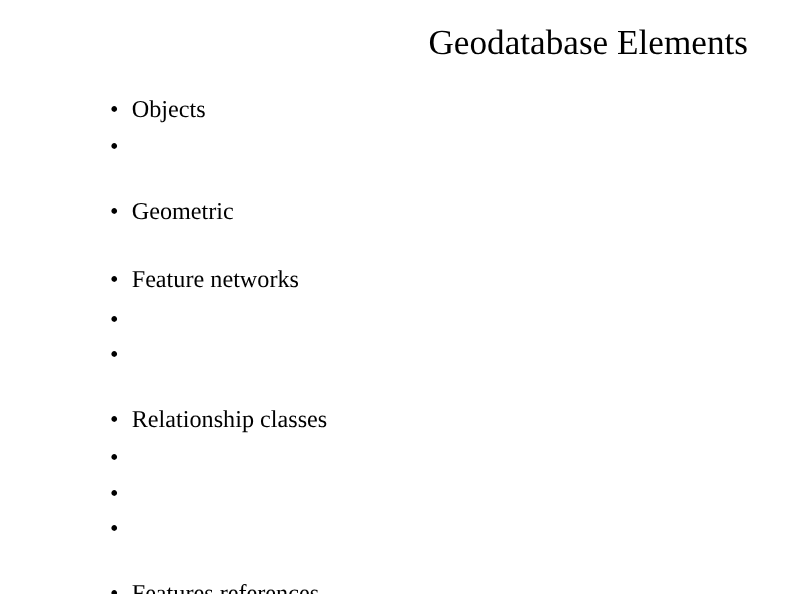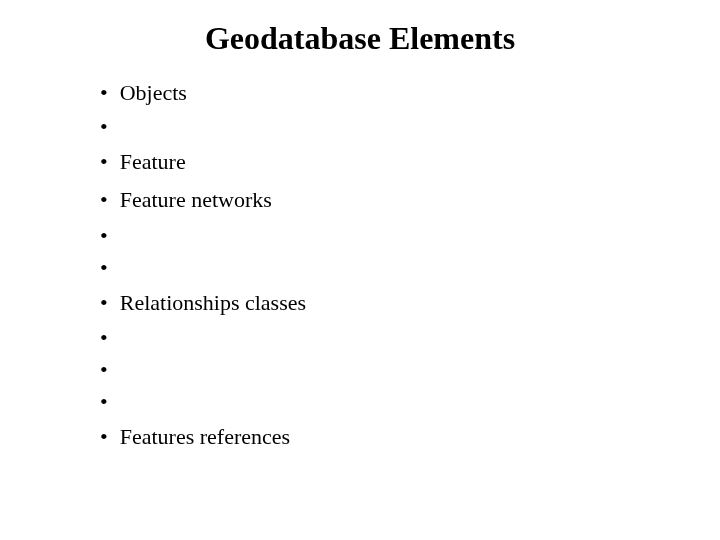"Geodatabase Elements" .title { font-weight: bold -> normal; margin-bottom: 18px -> none; text-align: center -> right }
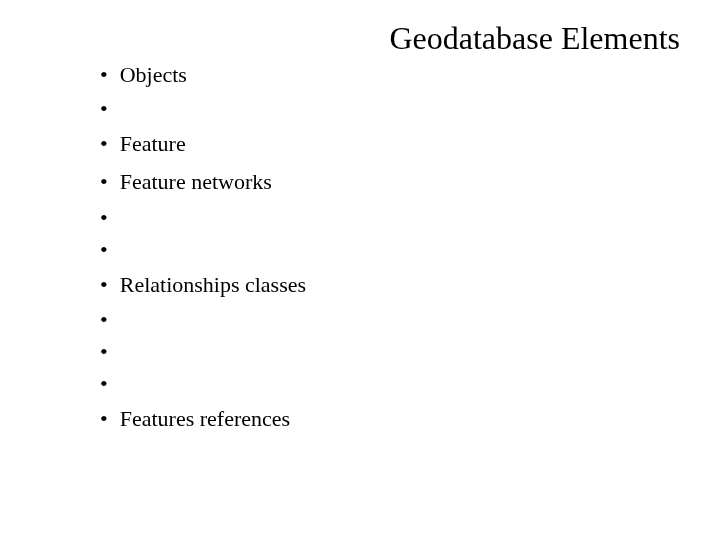"Objects" .bullet-list li .item-text { margin-top: none -> 24px }
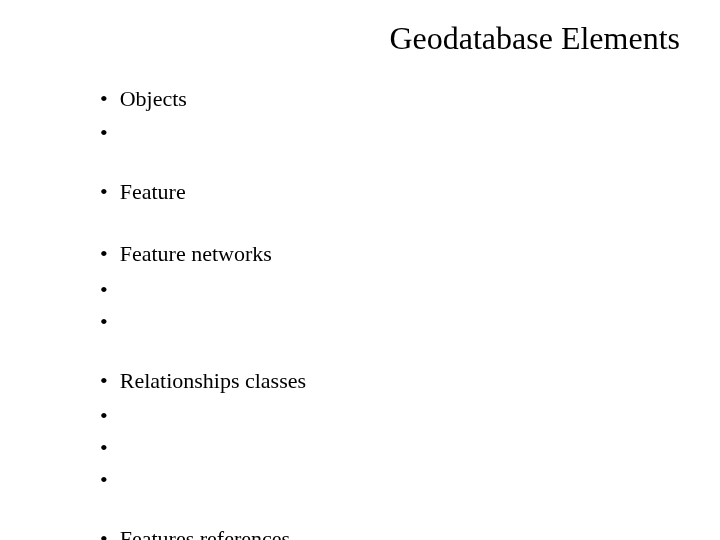"Feature" span.item-text { text: Feature -> Geometric }
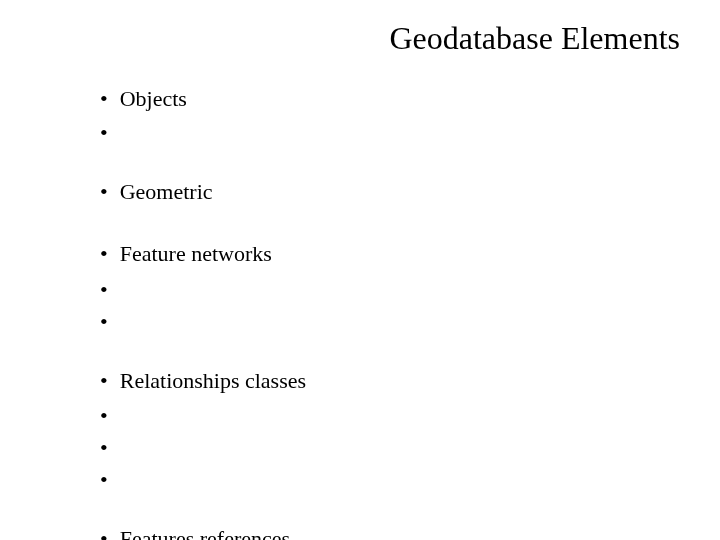"Relationships classes" span.item-text { text: Relationships -> Relationship }
